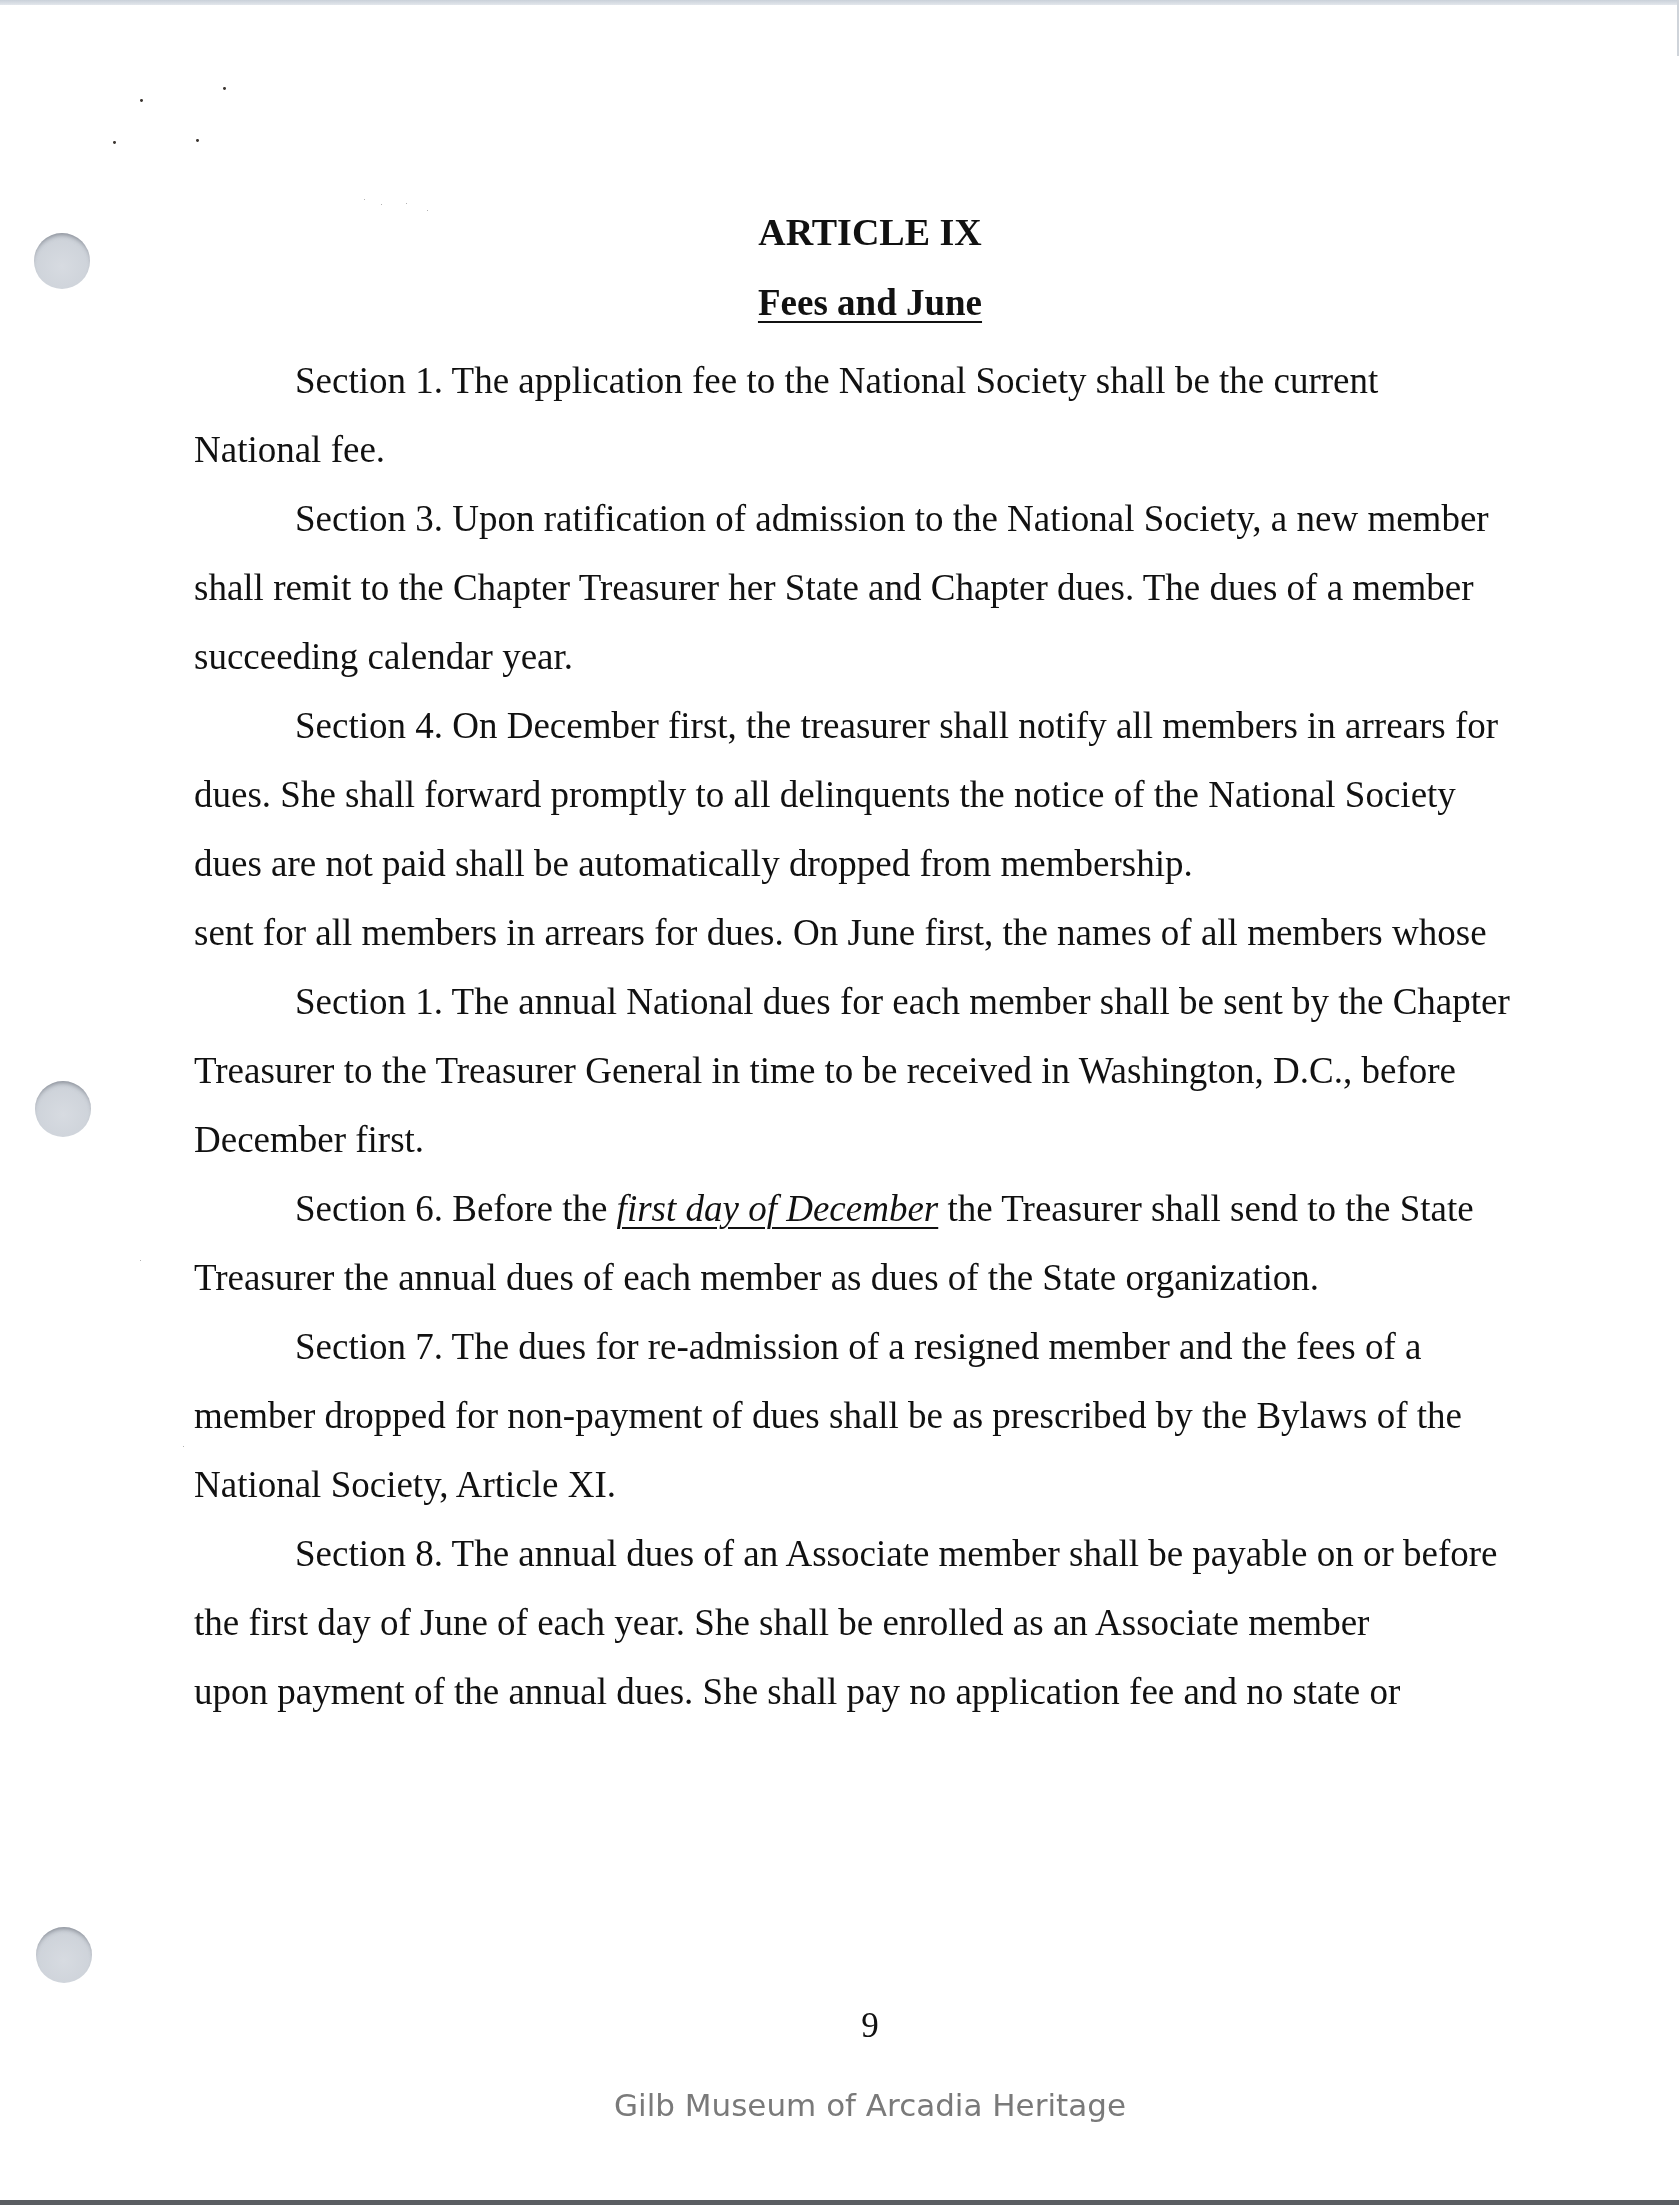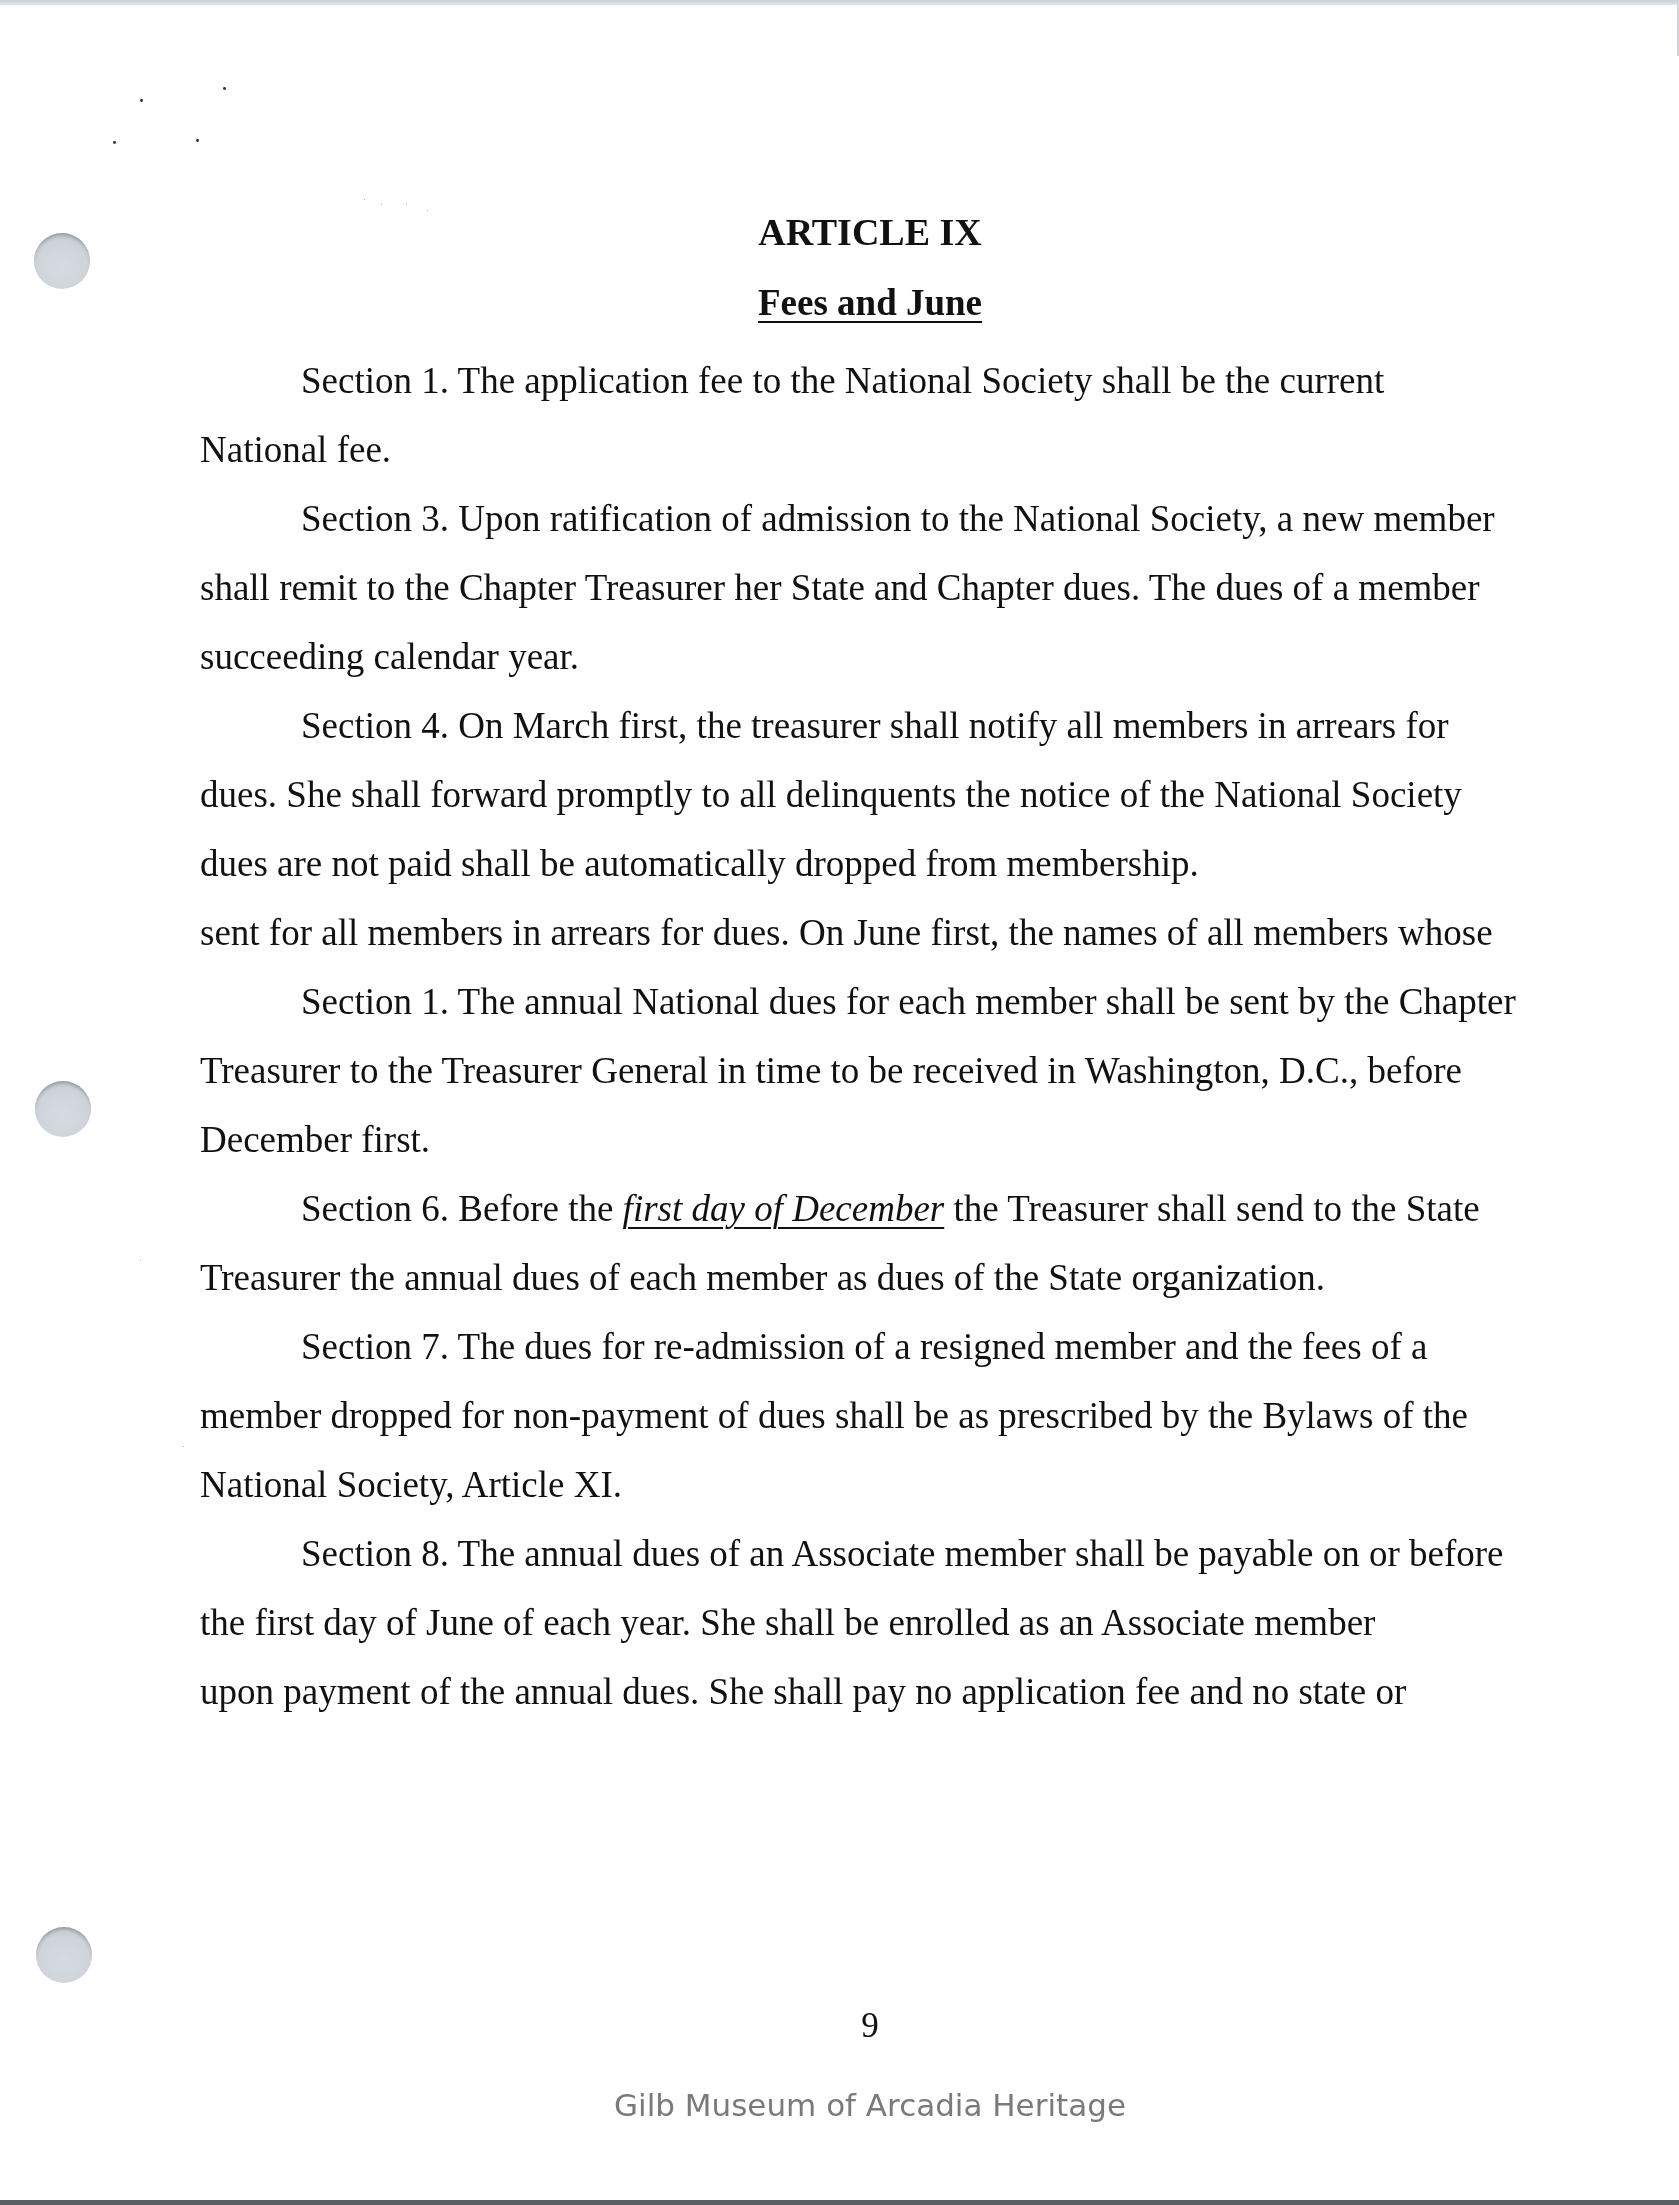"Section 1. The application fee" .line { margin-left: 6px -> none }
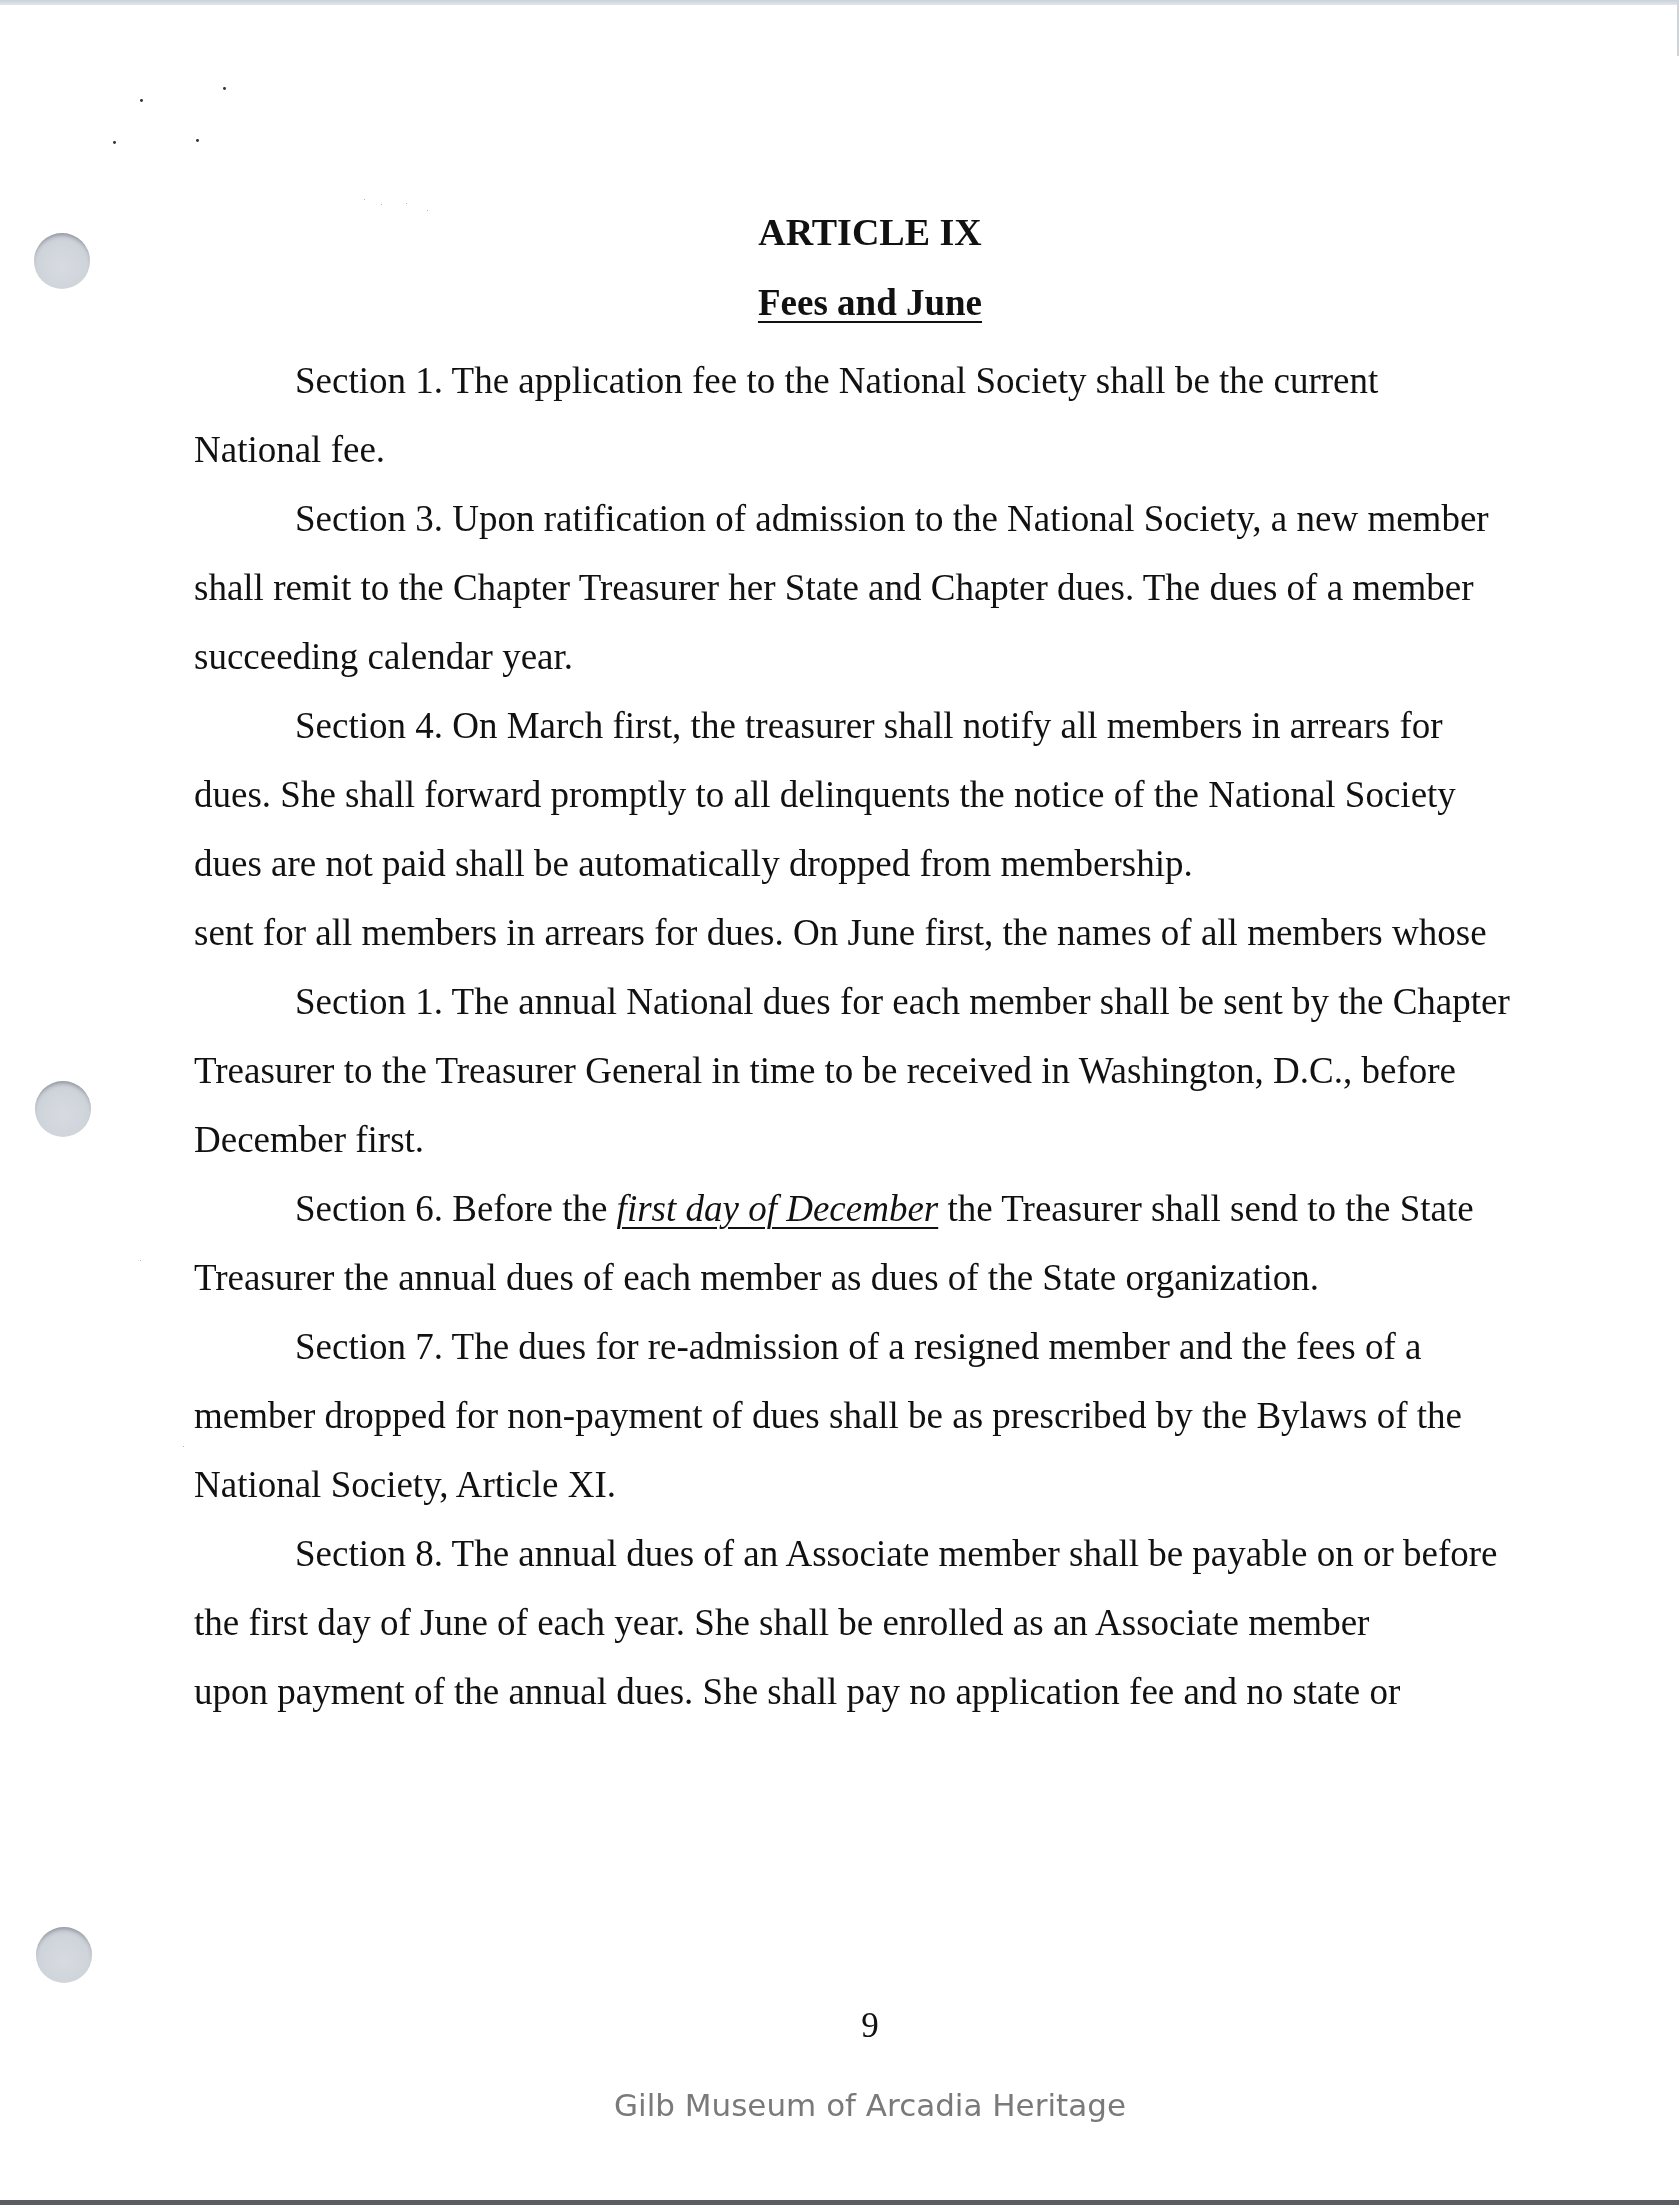"Section 4. On March first," span.line { text: March -> December }
